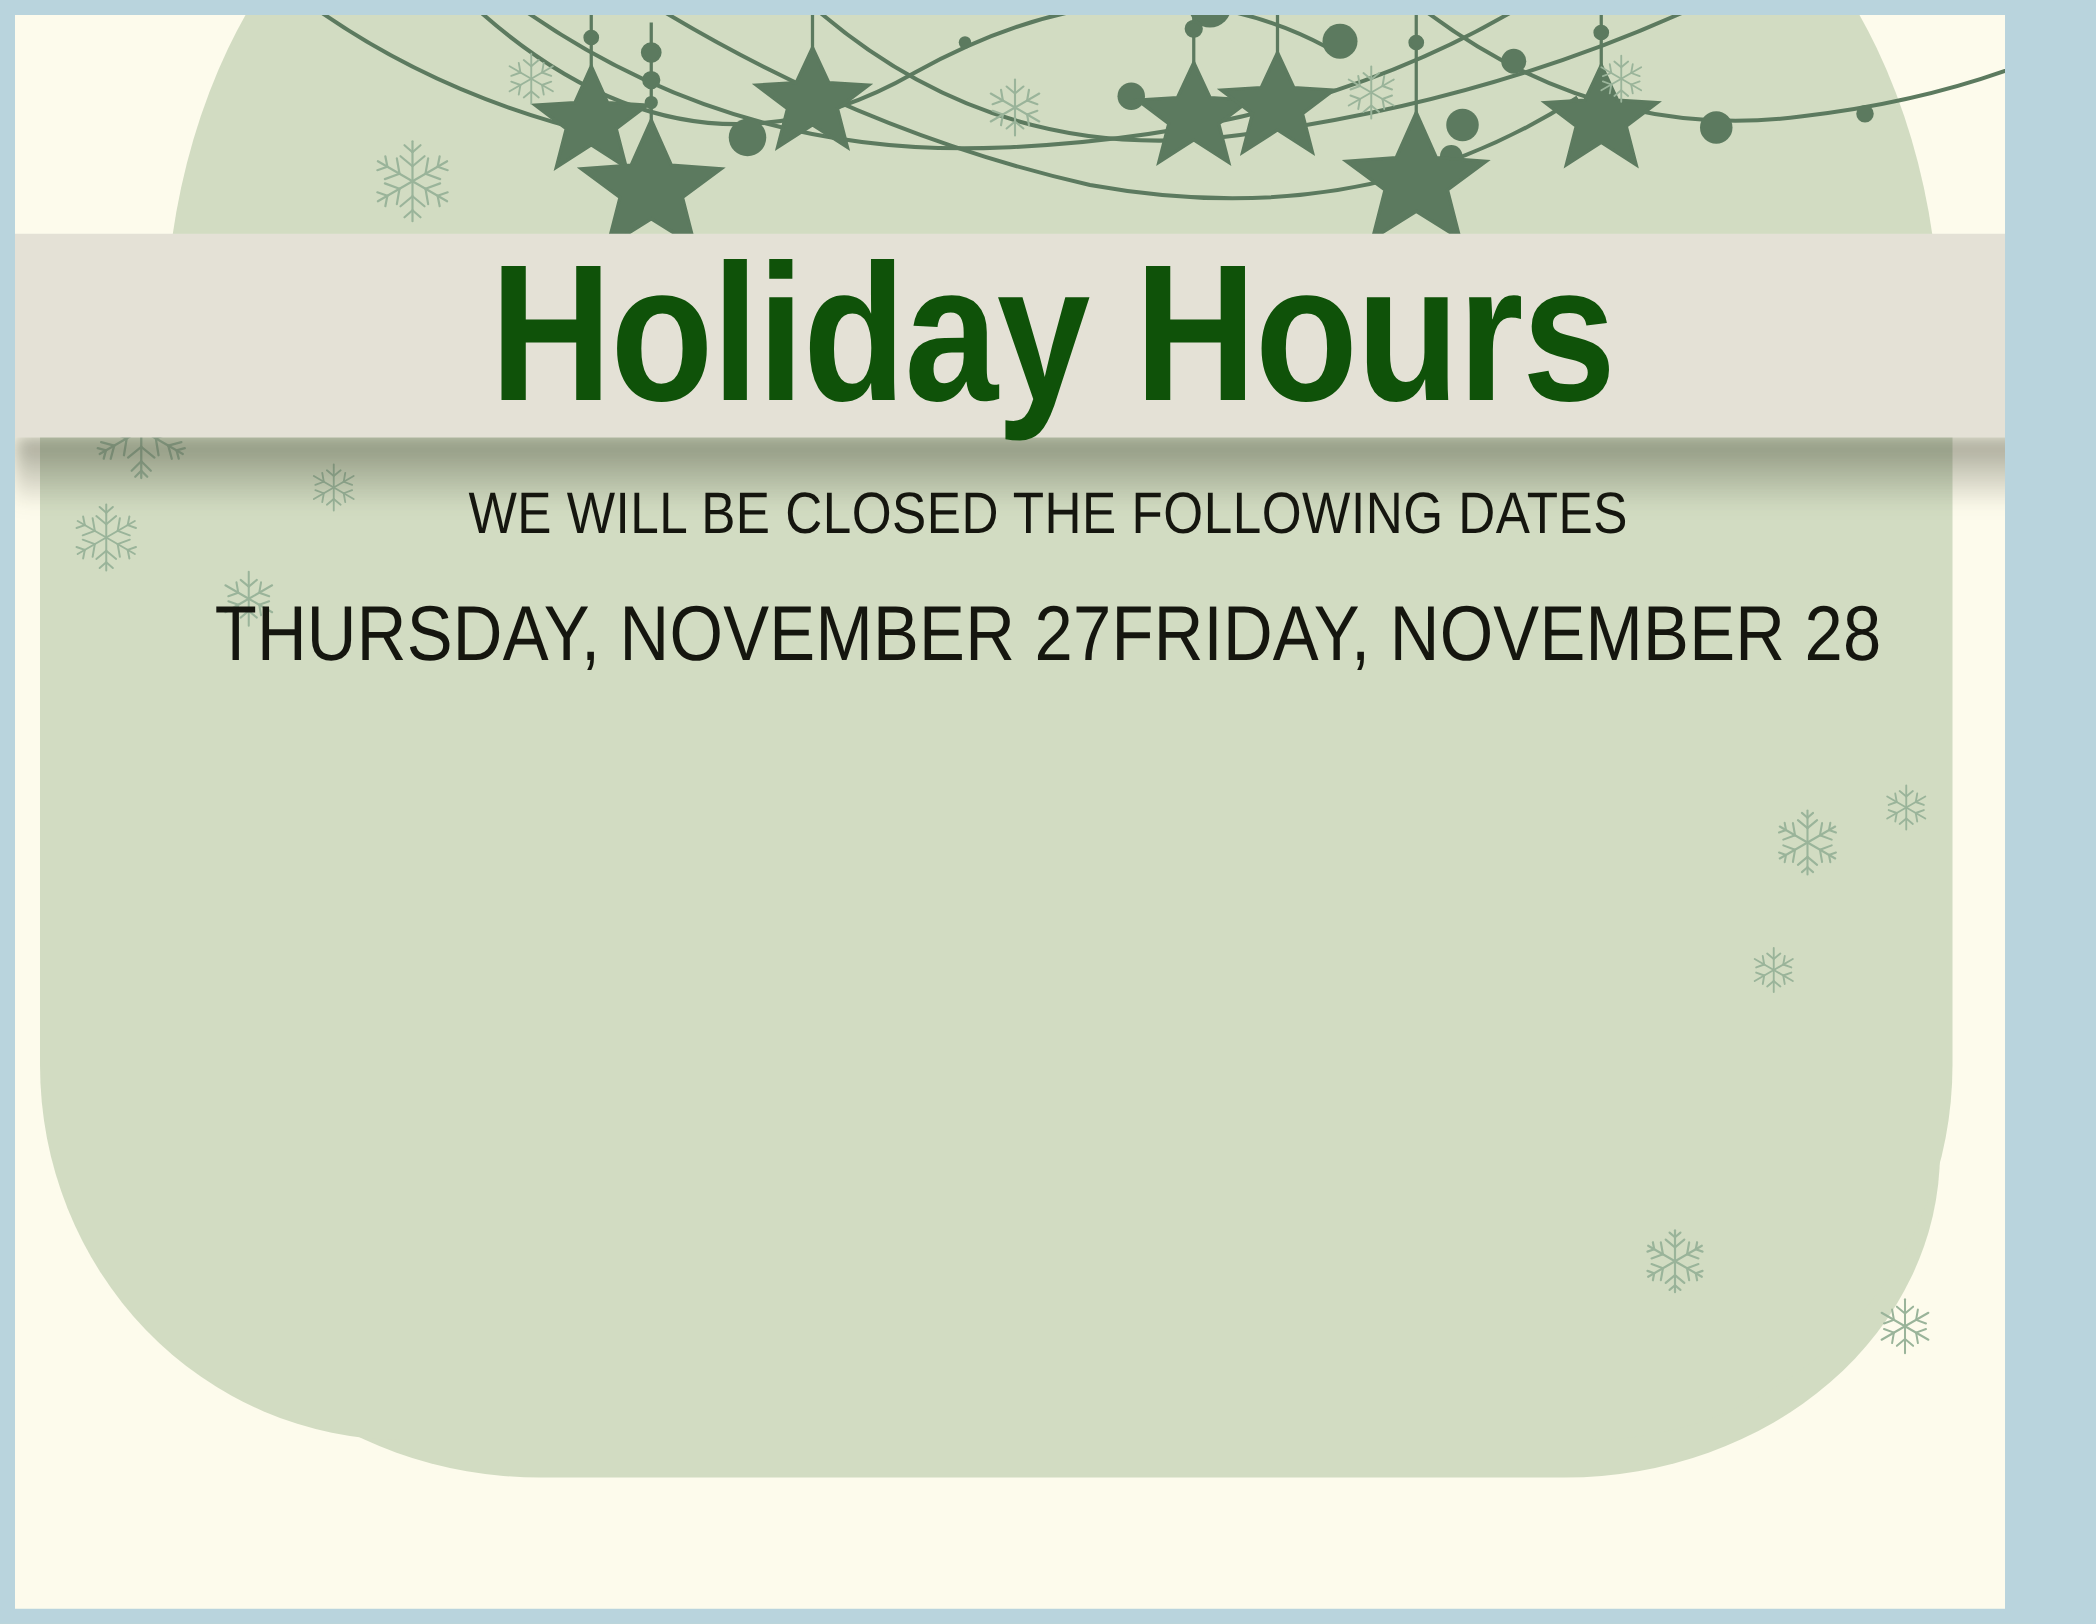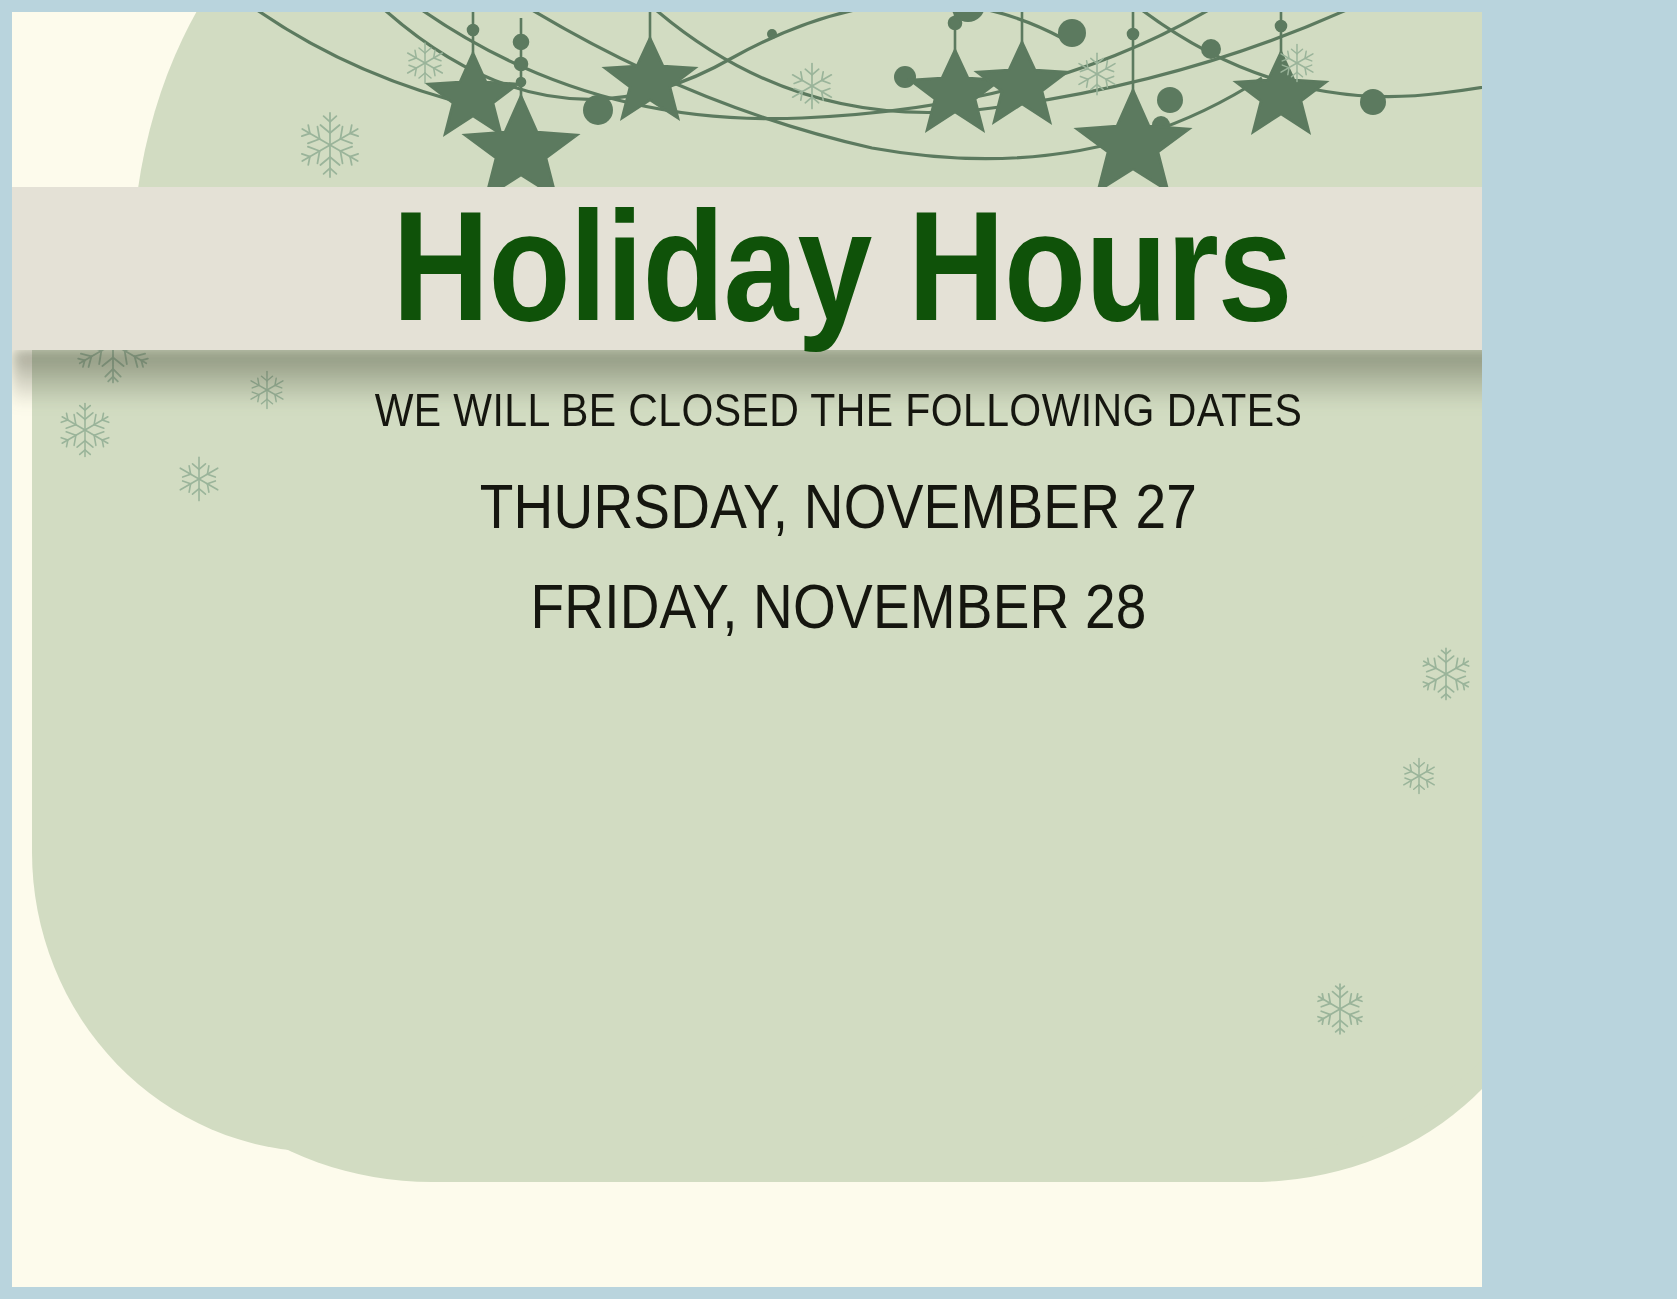"Holiday Hours" .inner { width: 1470px -> 1592px }
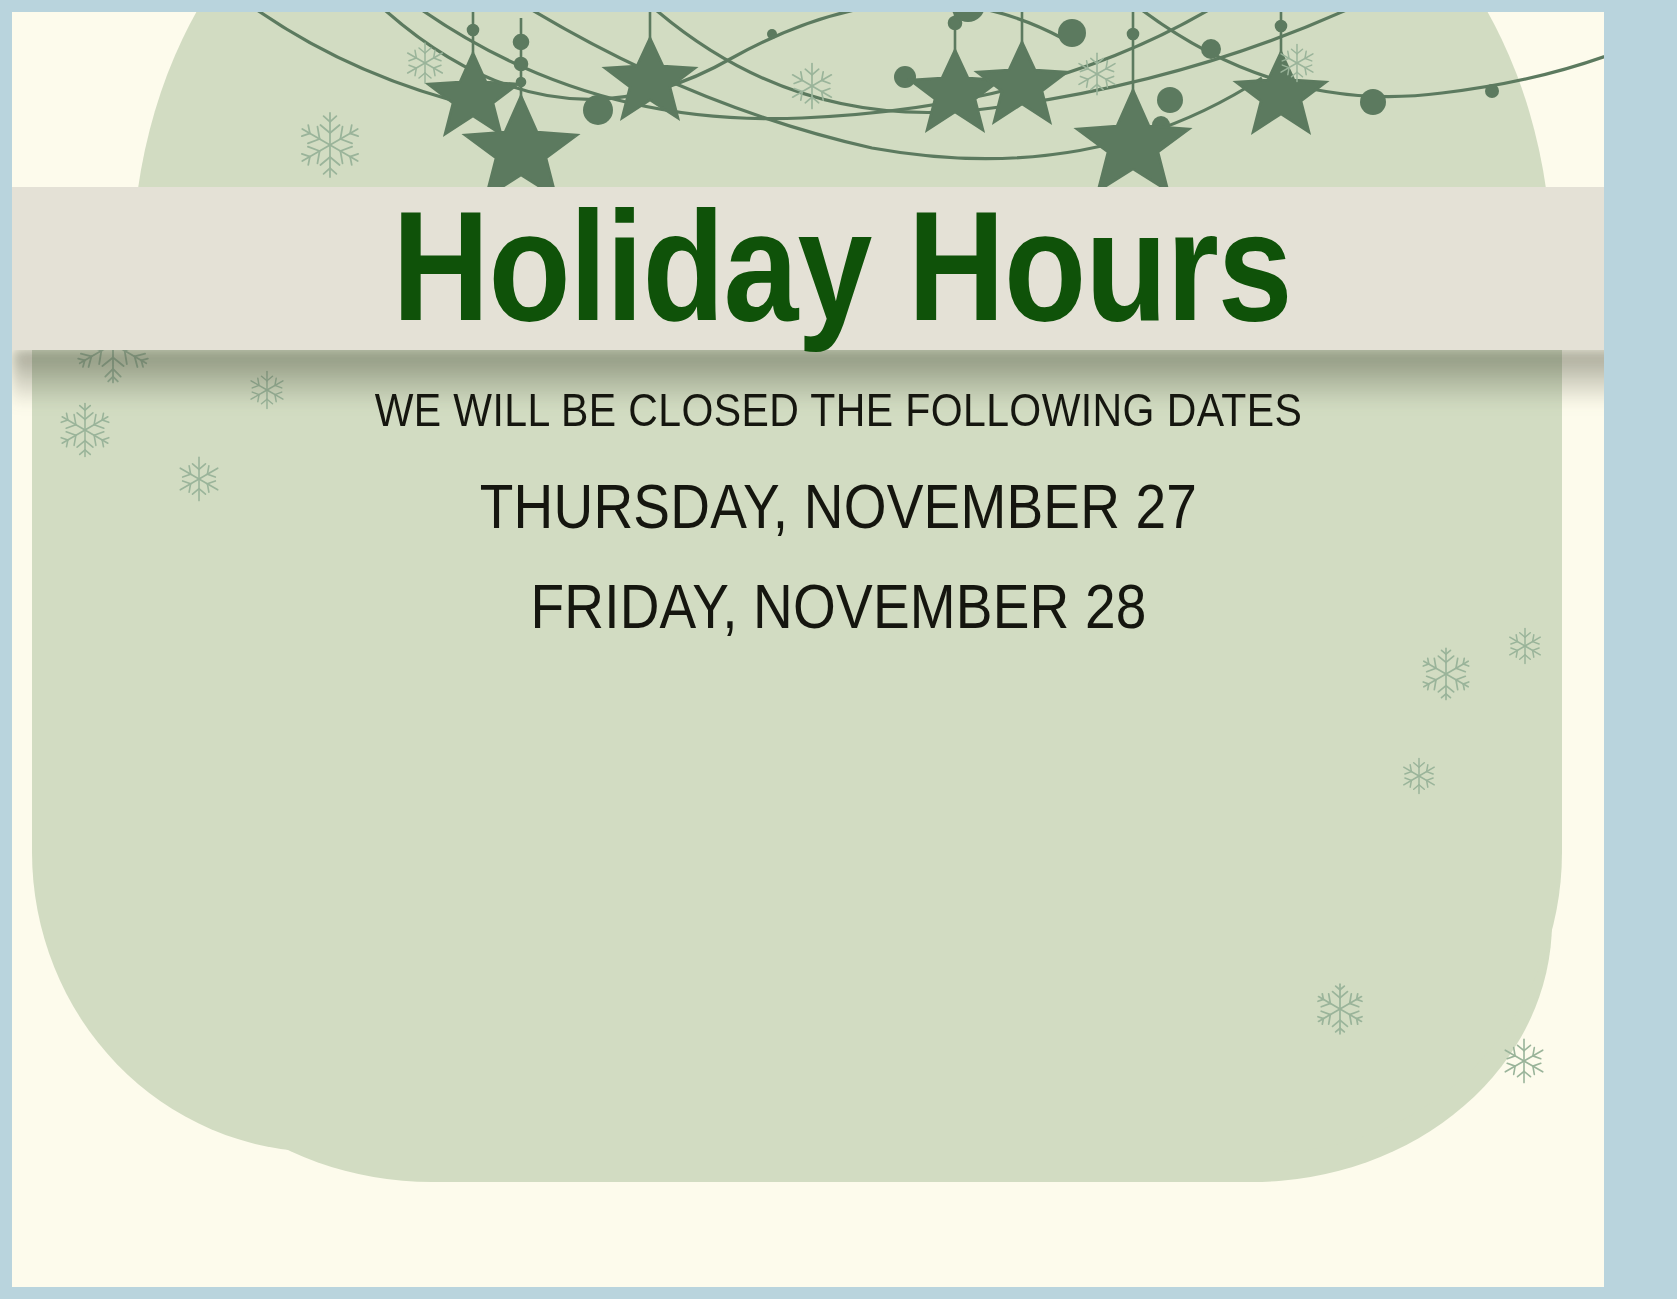"THURSDAY, NOVEMBER 27" .group { flex-direction: column -> row; gap: 34px -> none }
